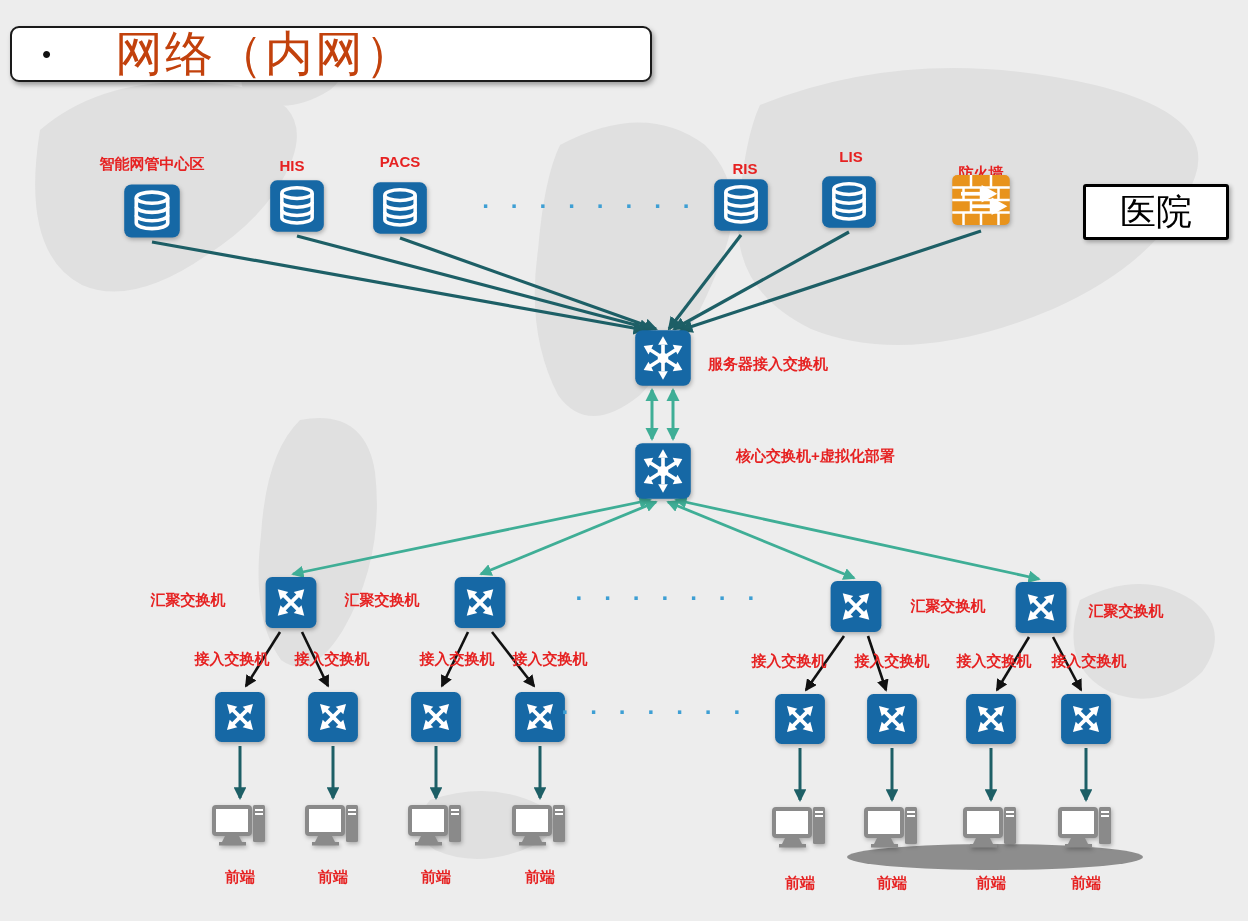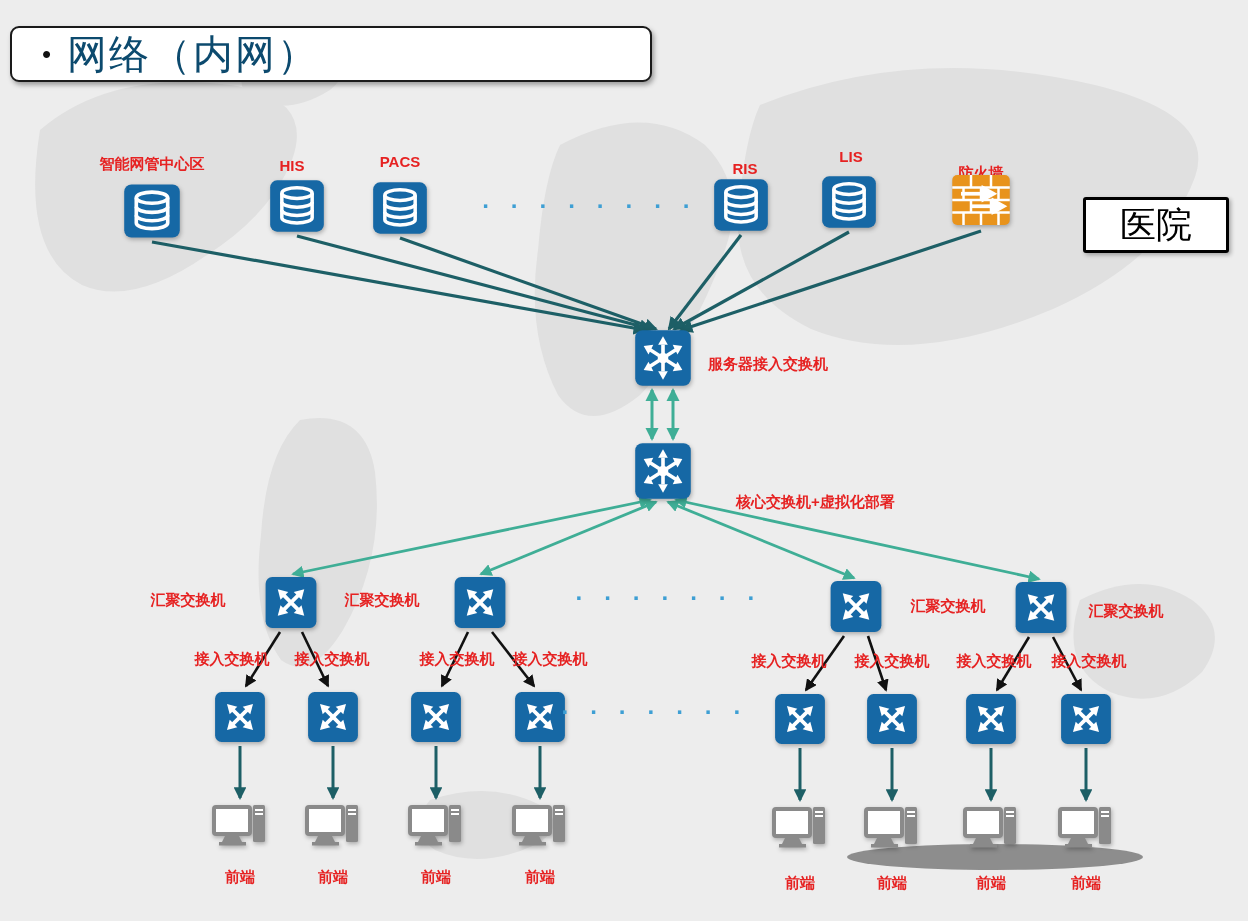"网络（内网）" #title-text { color: #0c4a6e -> #c2410c; font-size: 40px -> 48px; margin-left: none -> 48px }
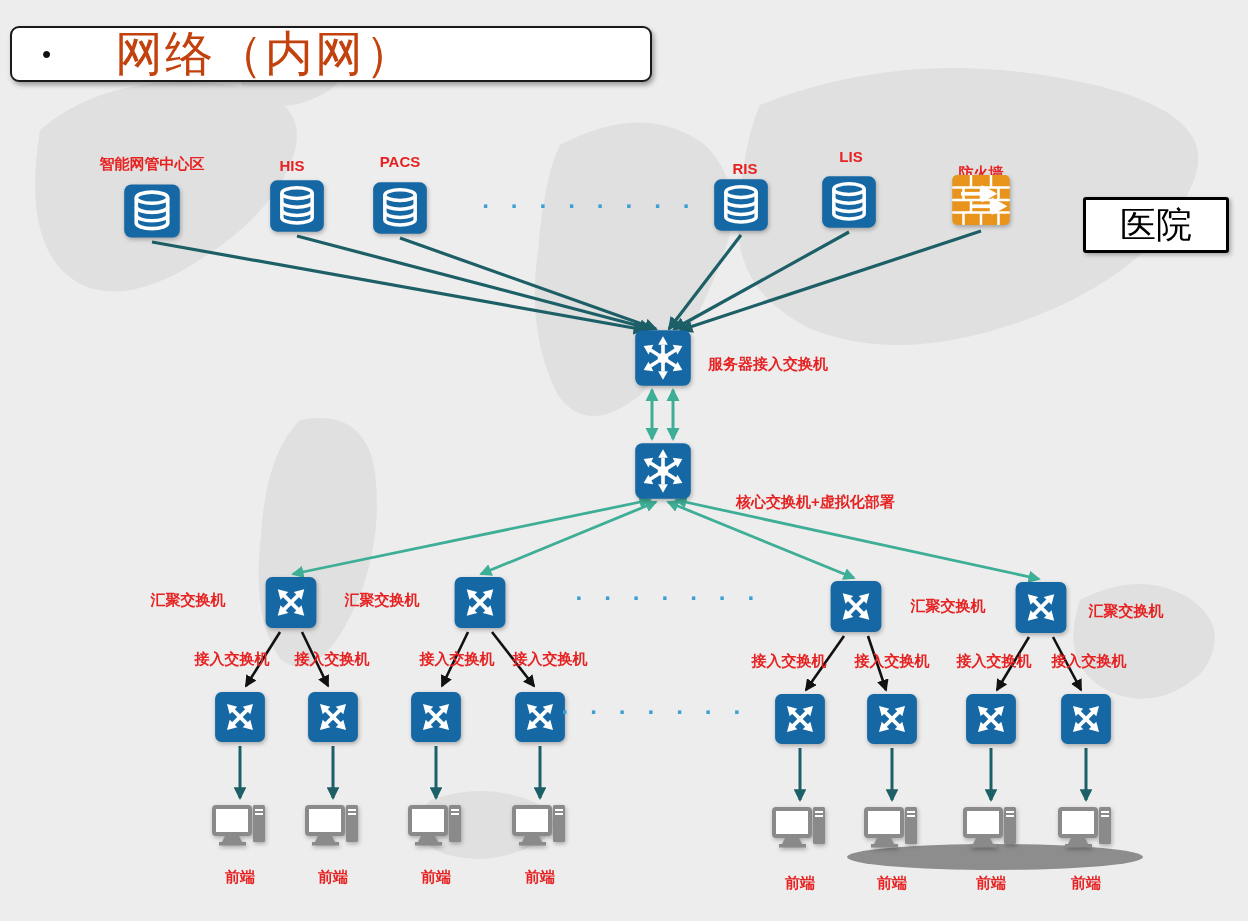"医院" #hospital-box { margin-top: 13px -> none }
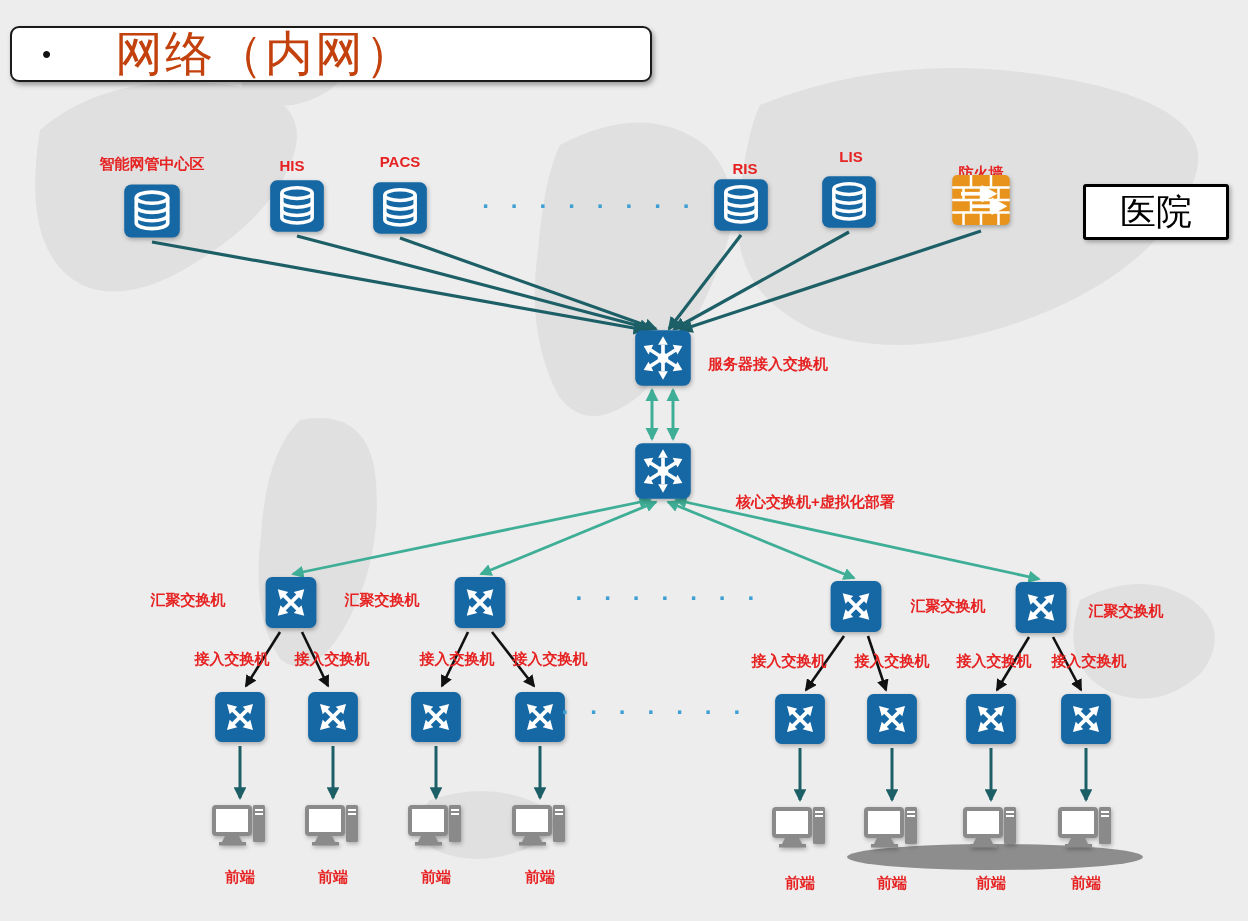"核心交换机+虚拟化部署" div.red-label { top: 494px -> 448px }
